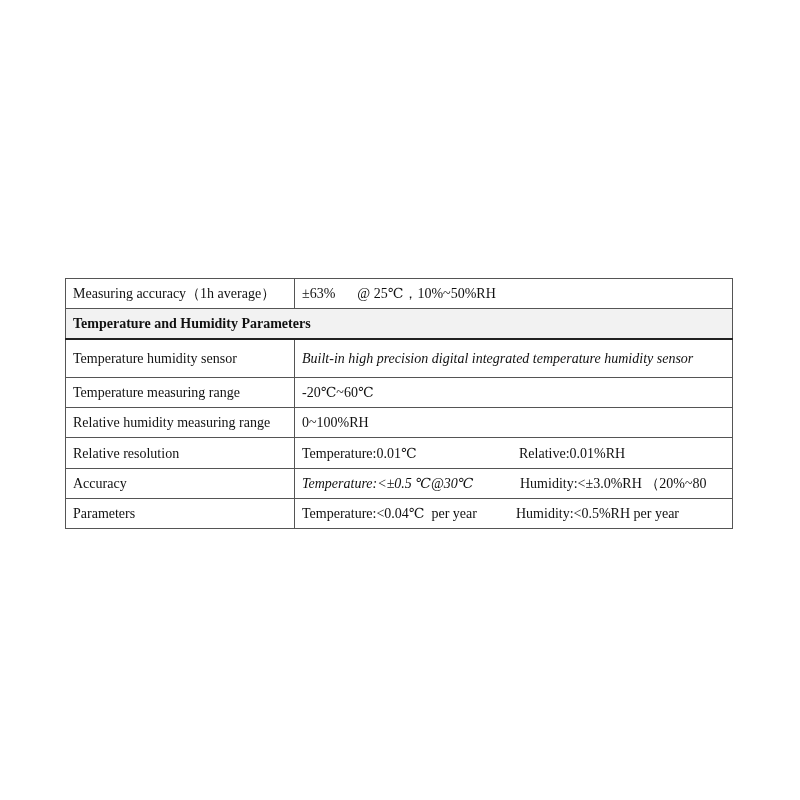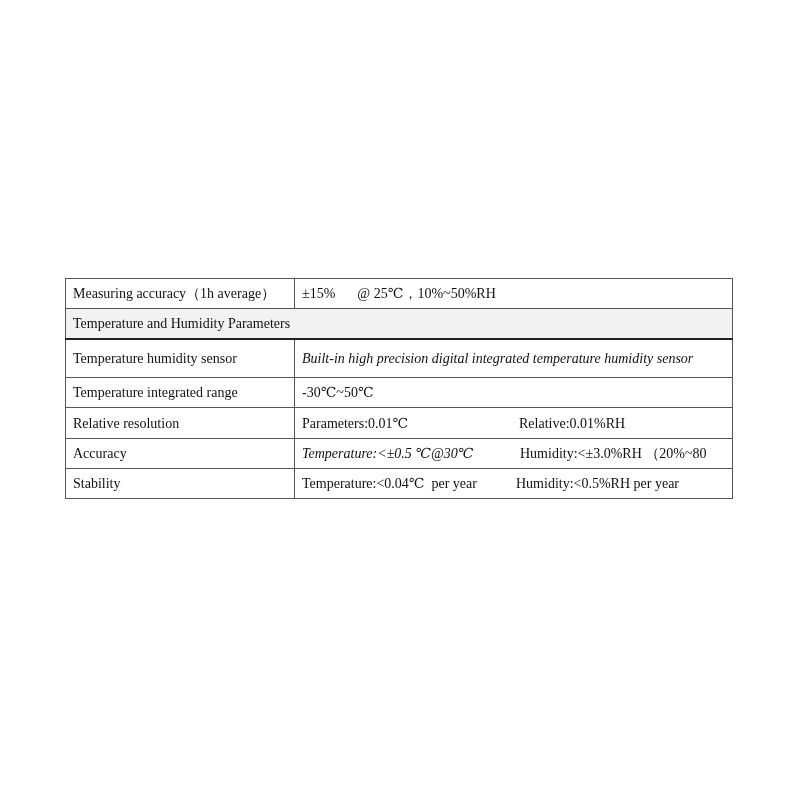"±15%" span { text: 15% -> 63% }
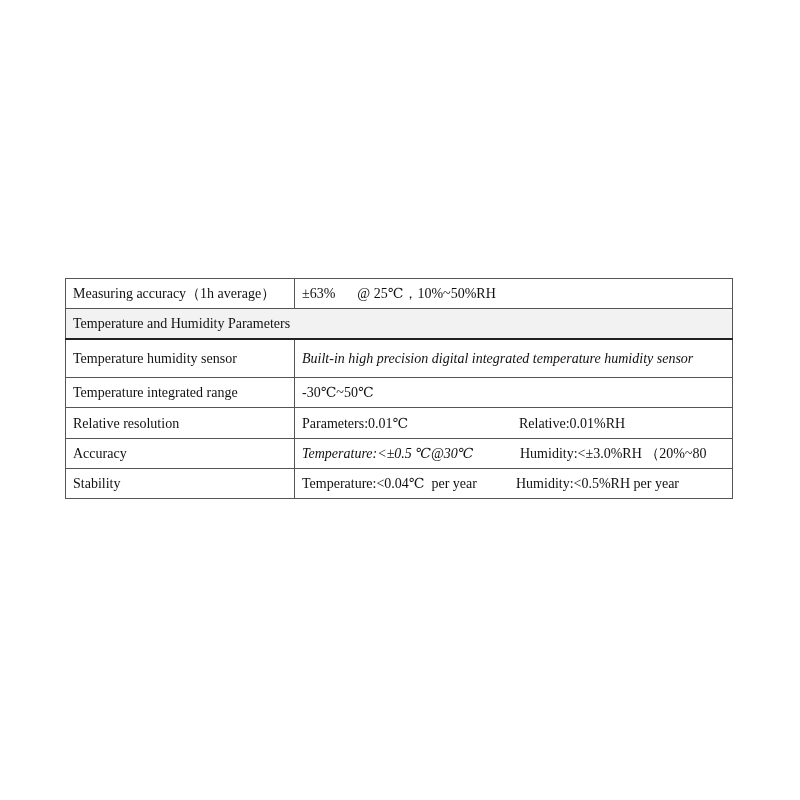"Temperature and Humidity Parameters" .section-row td { font-weight: normal -> bold }
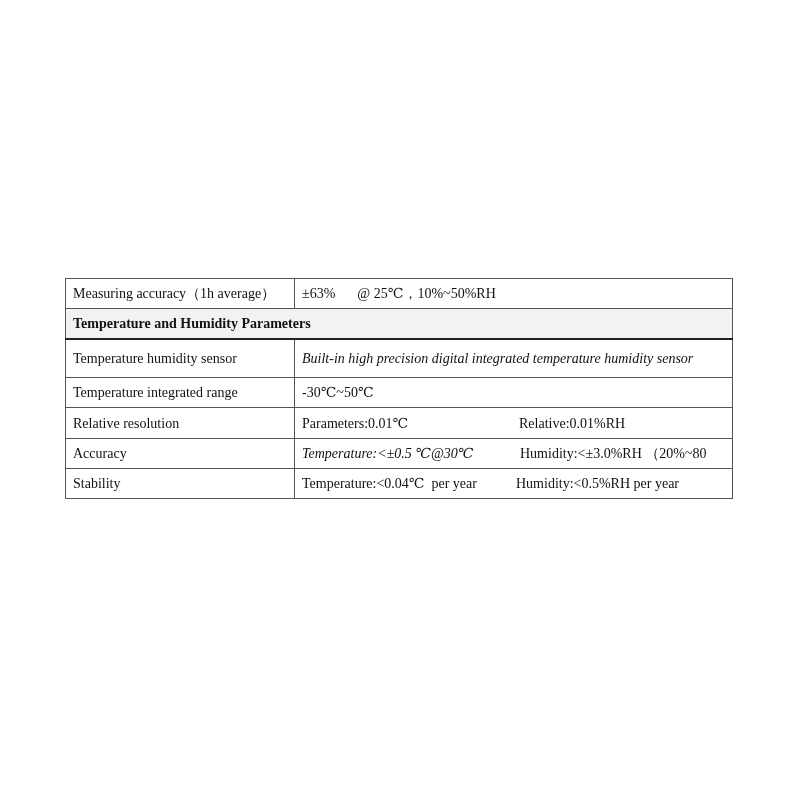"Temperature integrated range" td { text: integrated -> measuring }
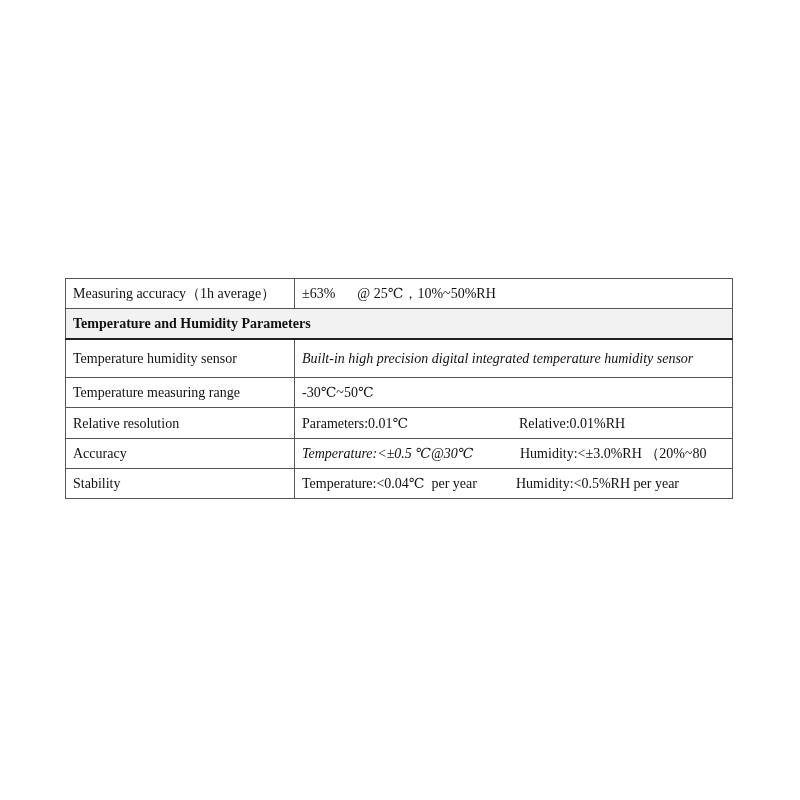"-30℃~50℃" td { text: -30℃~50 -> -20℃~60 }
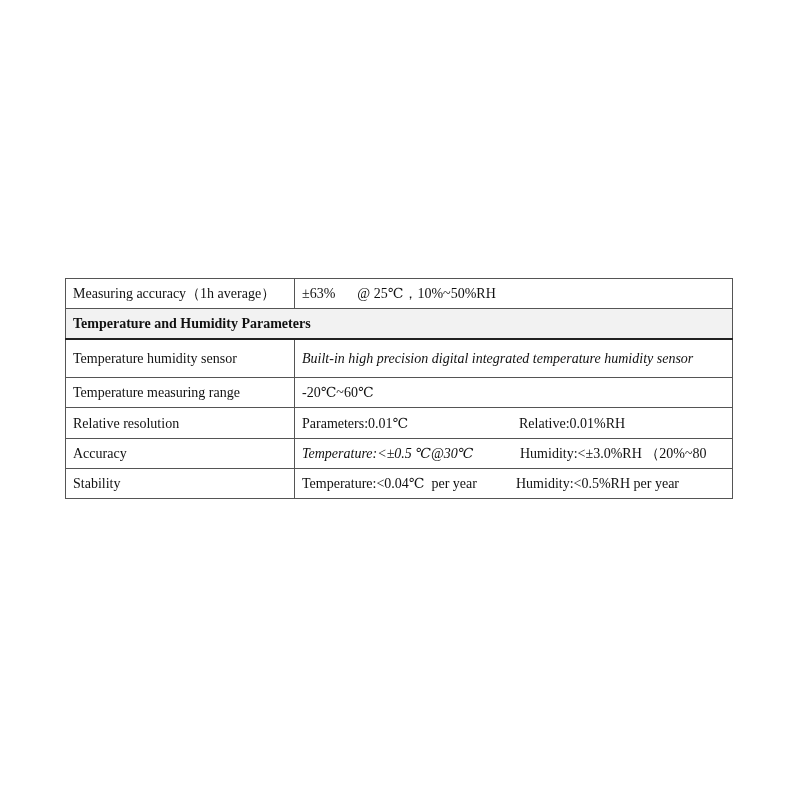"Relative humidity measuring range" tr.row-30 { html: none -> <tr> <td>Relative humidity measuring range</td> <td>0~100%RH</td> </tr> }
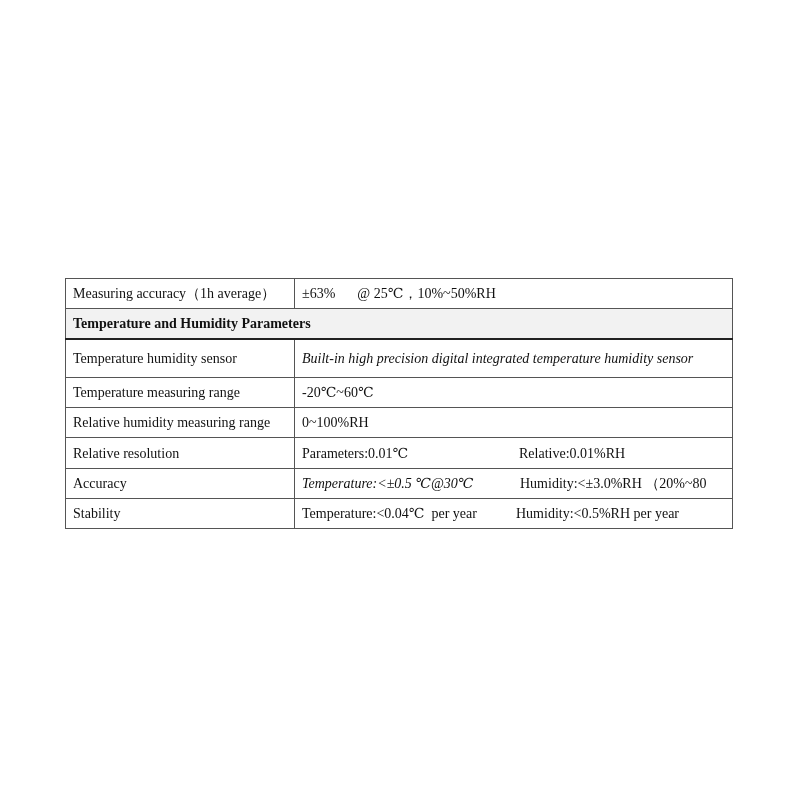"Parameters:0.01℃" span.a { text: Parameters:0.01 -> Temperature:0.01 }
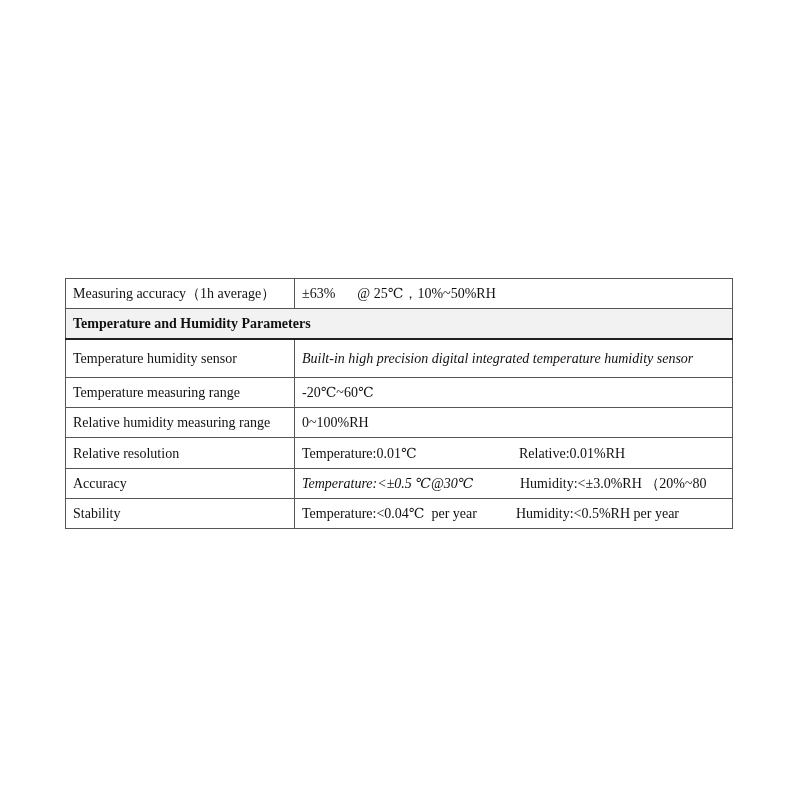"Stability" td { text: Stability -> Parameters }
